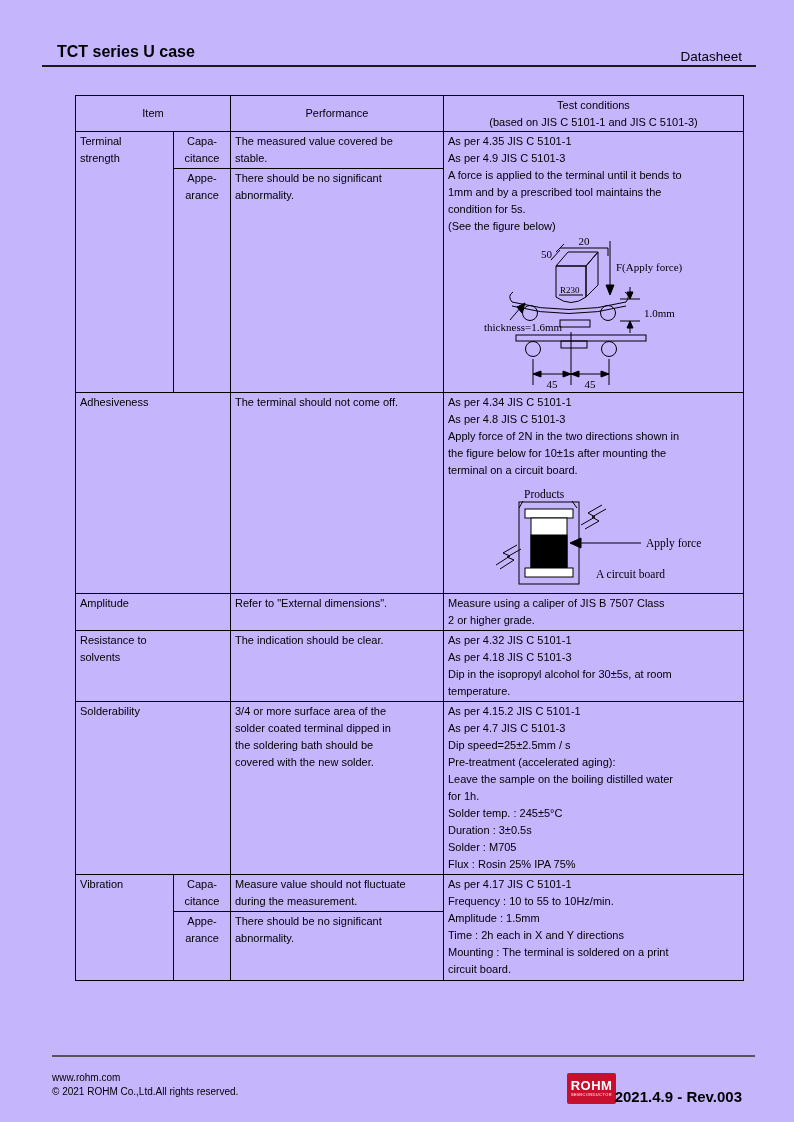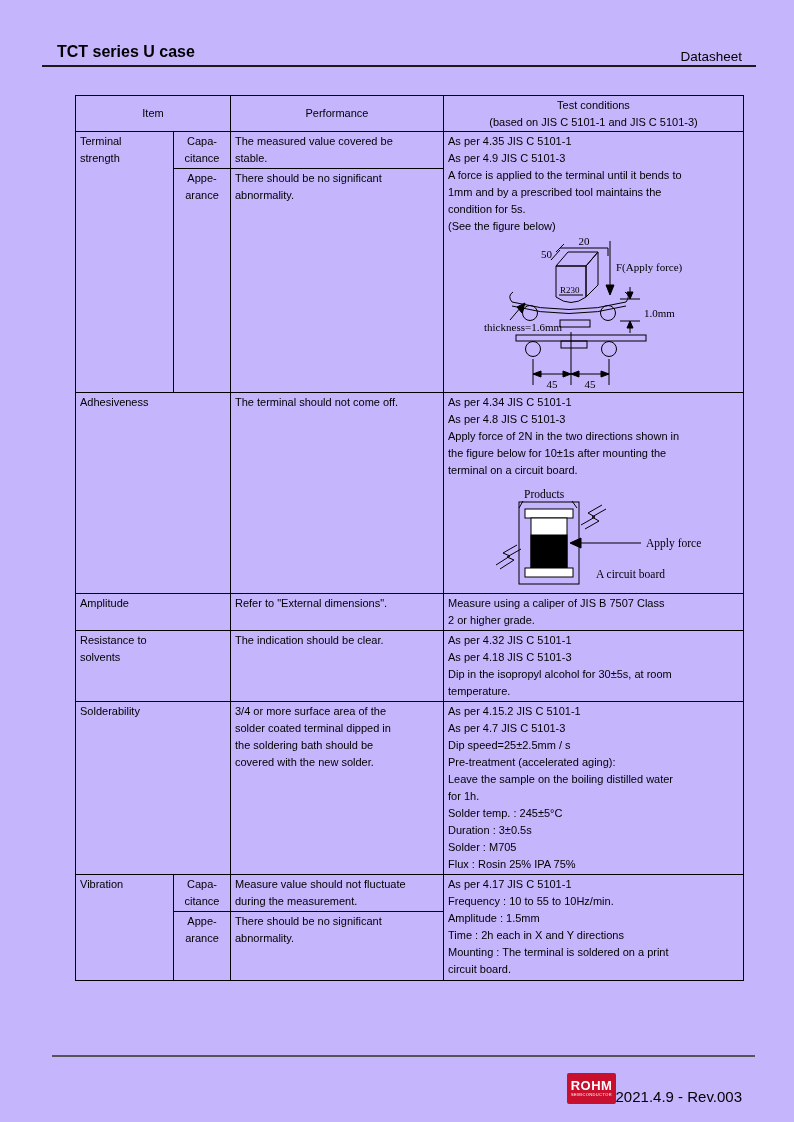"www.rohm.com" div.footer-left { html: none -> <div> <div>www.rohm.com</div> <div>© 2021 ROHM Co.,Ltd.All rights reserved.</div> </div> }
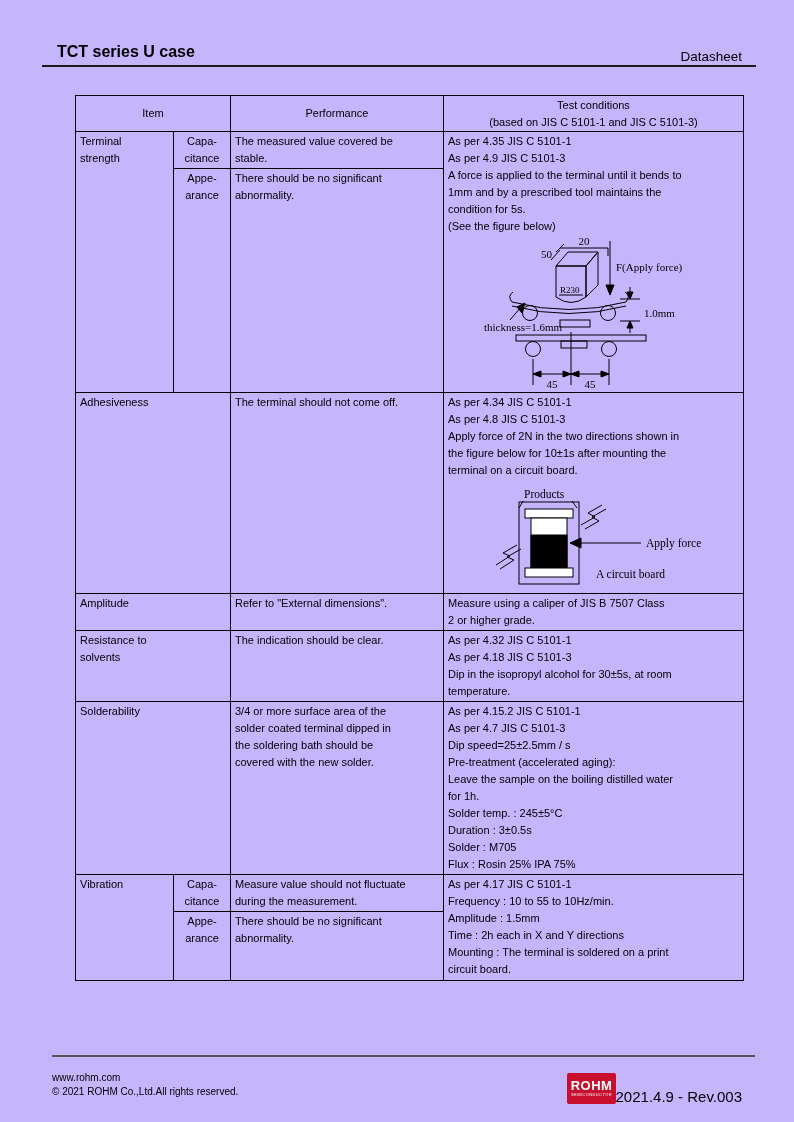"2021.4.9 - Rev.003" .revision { font-weight: normal -> bold }
